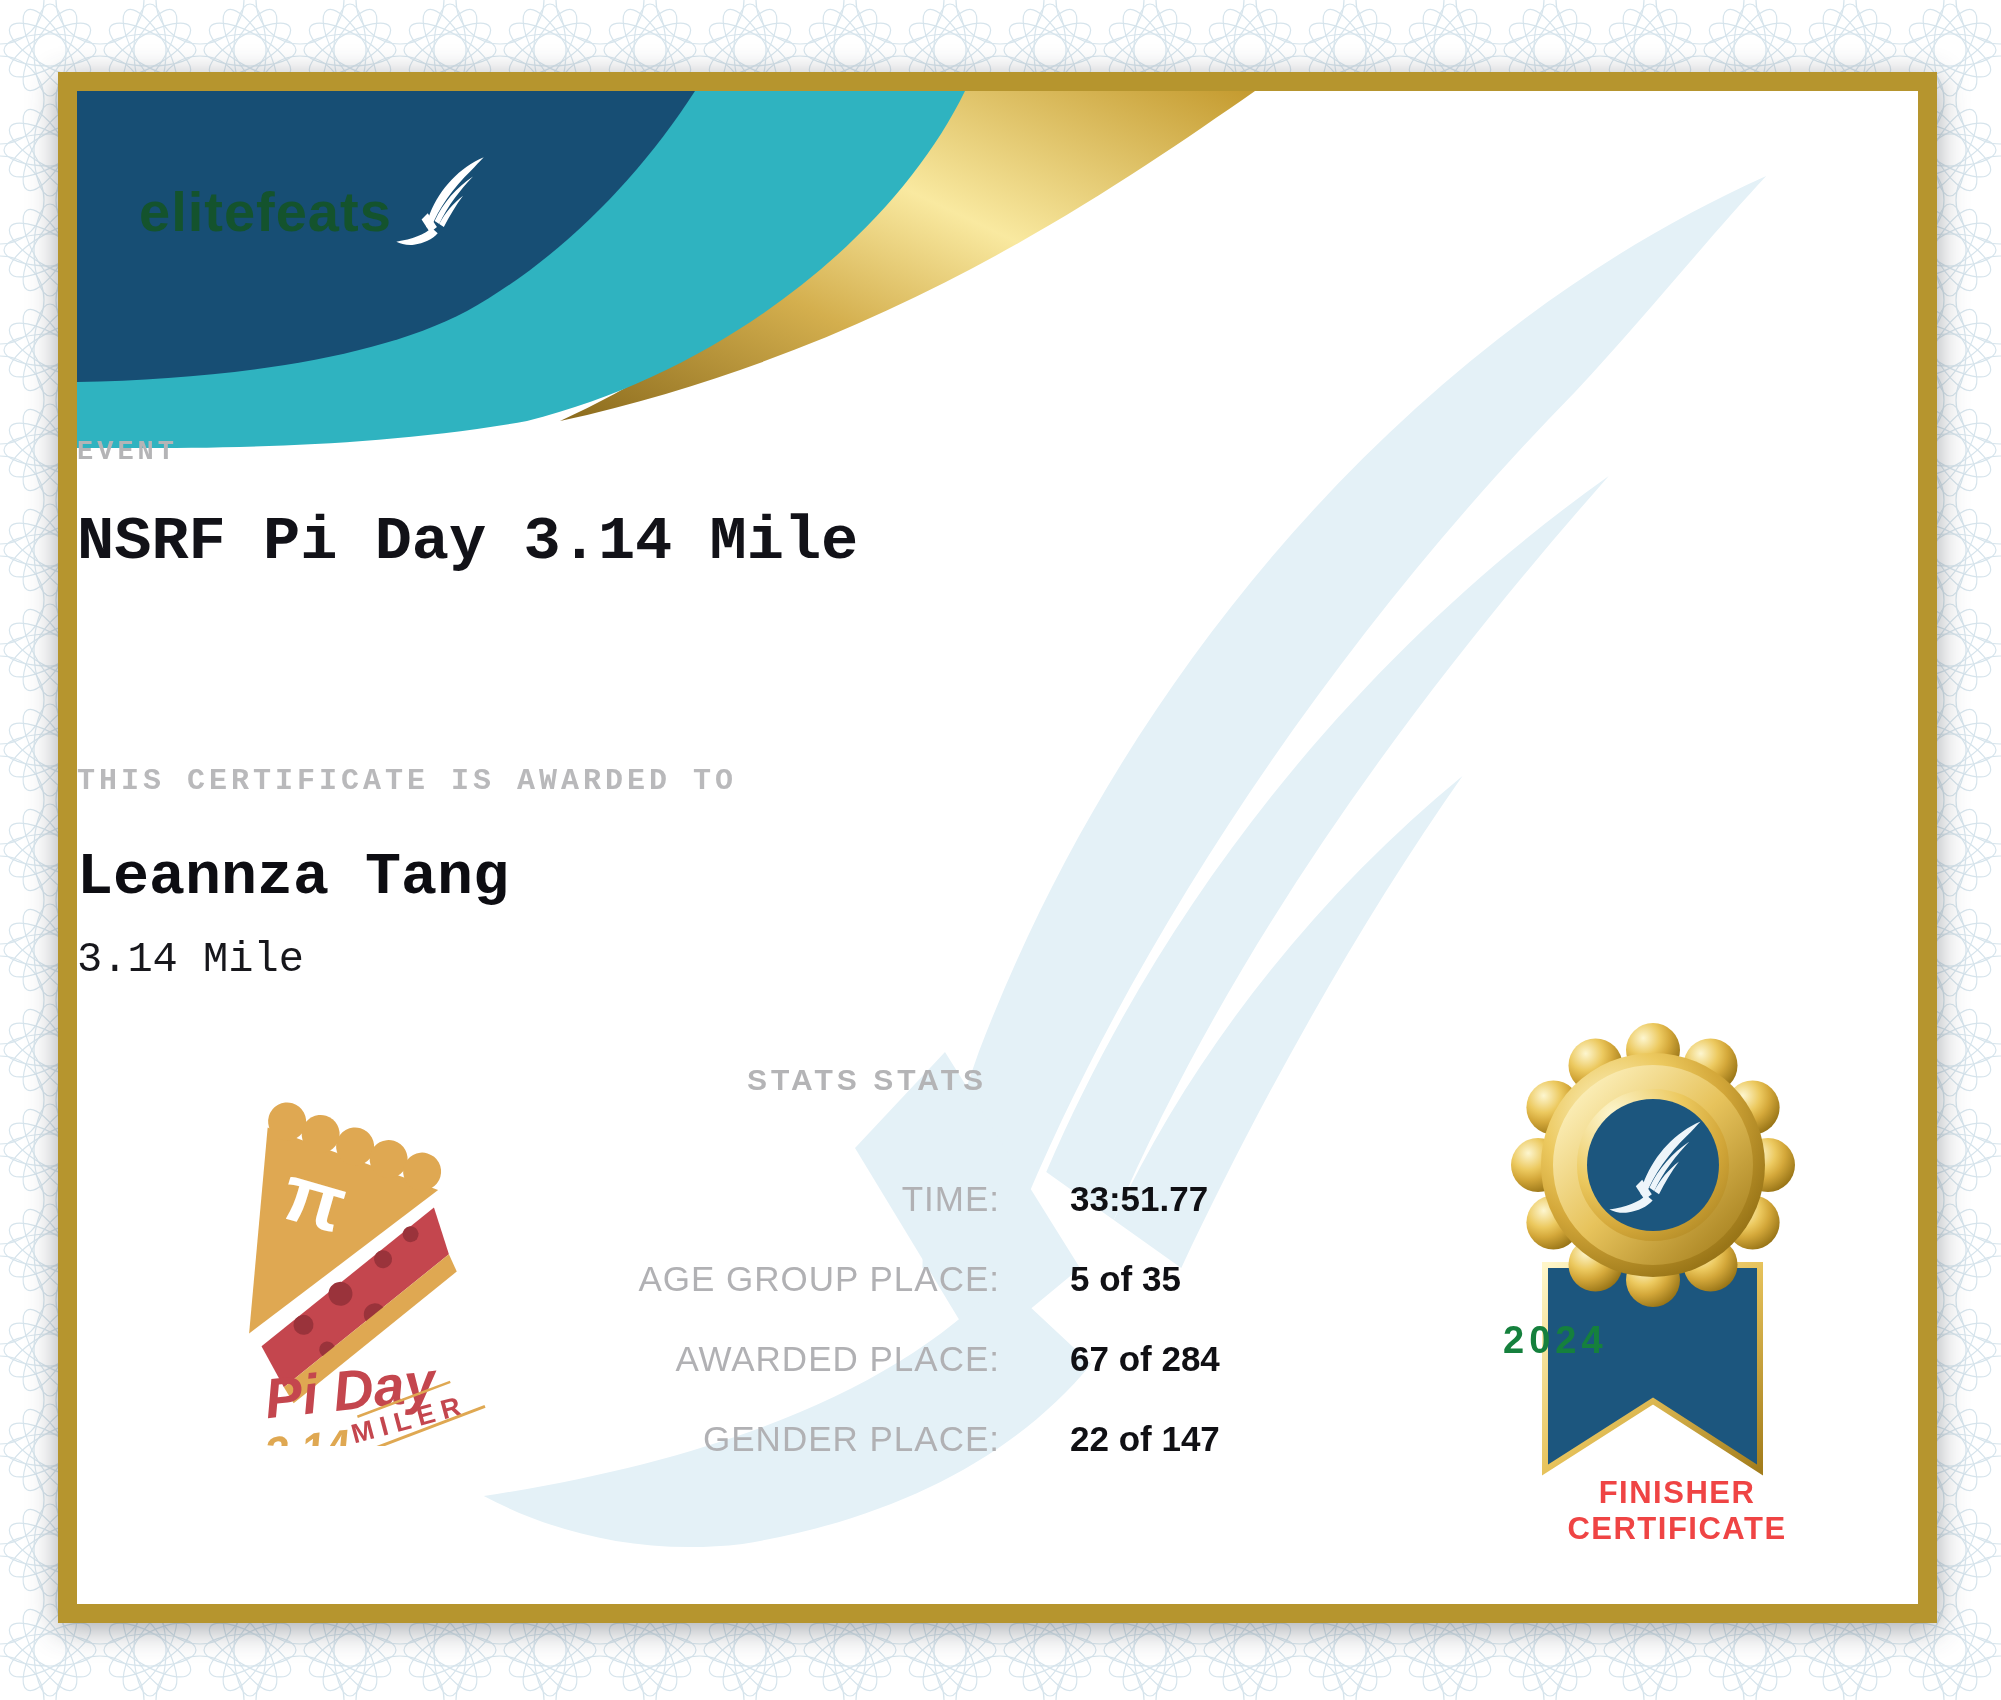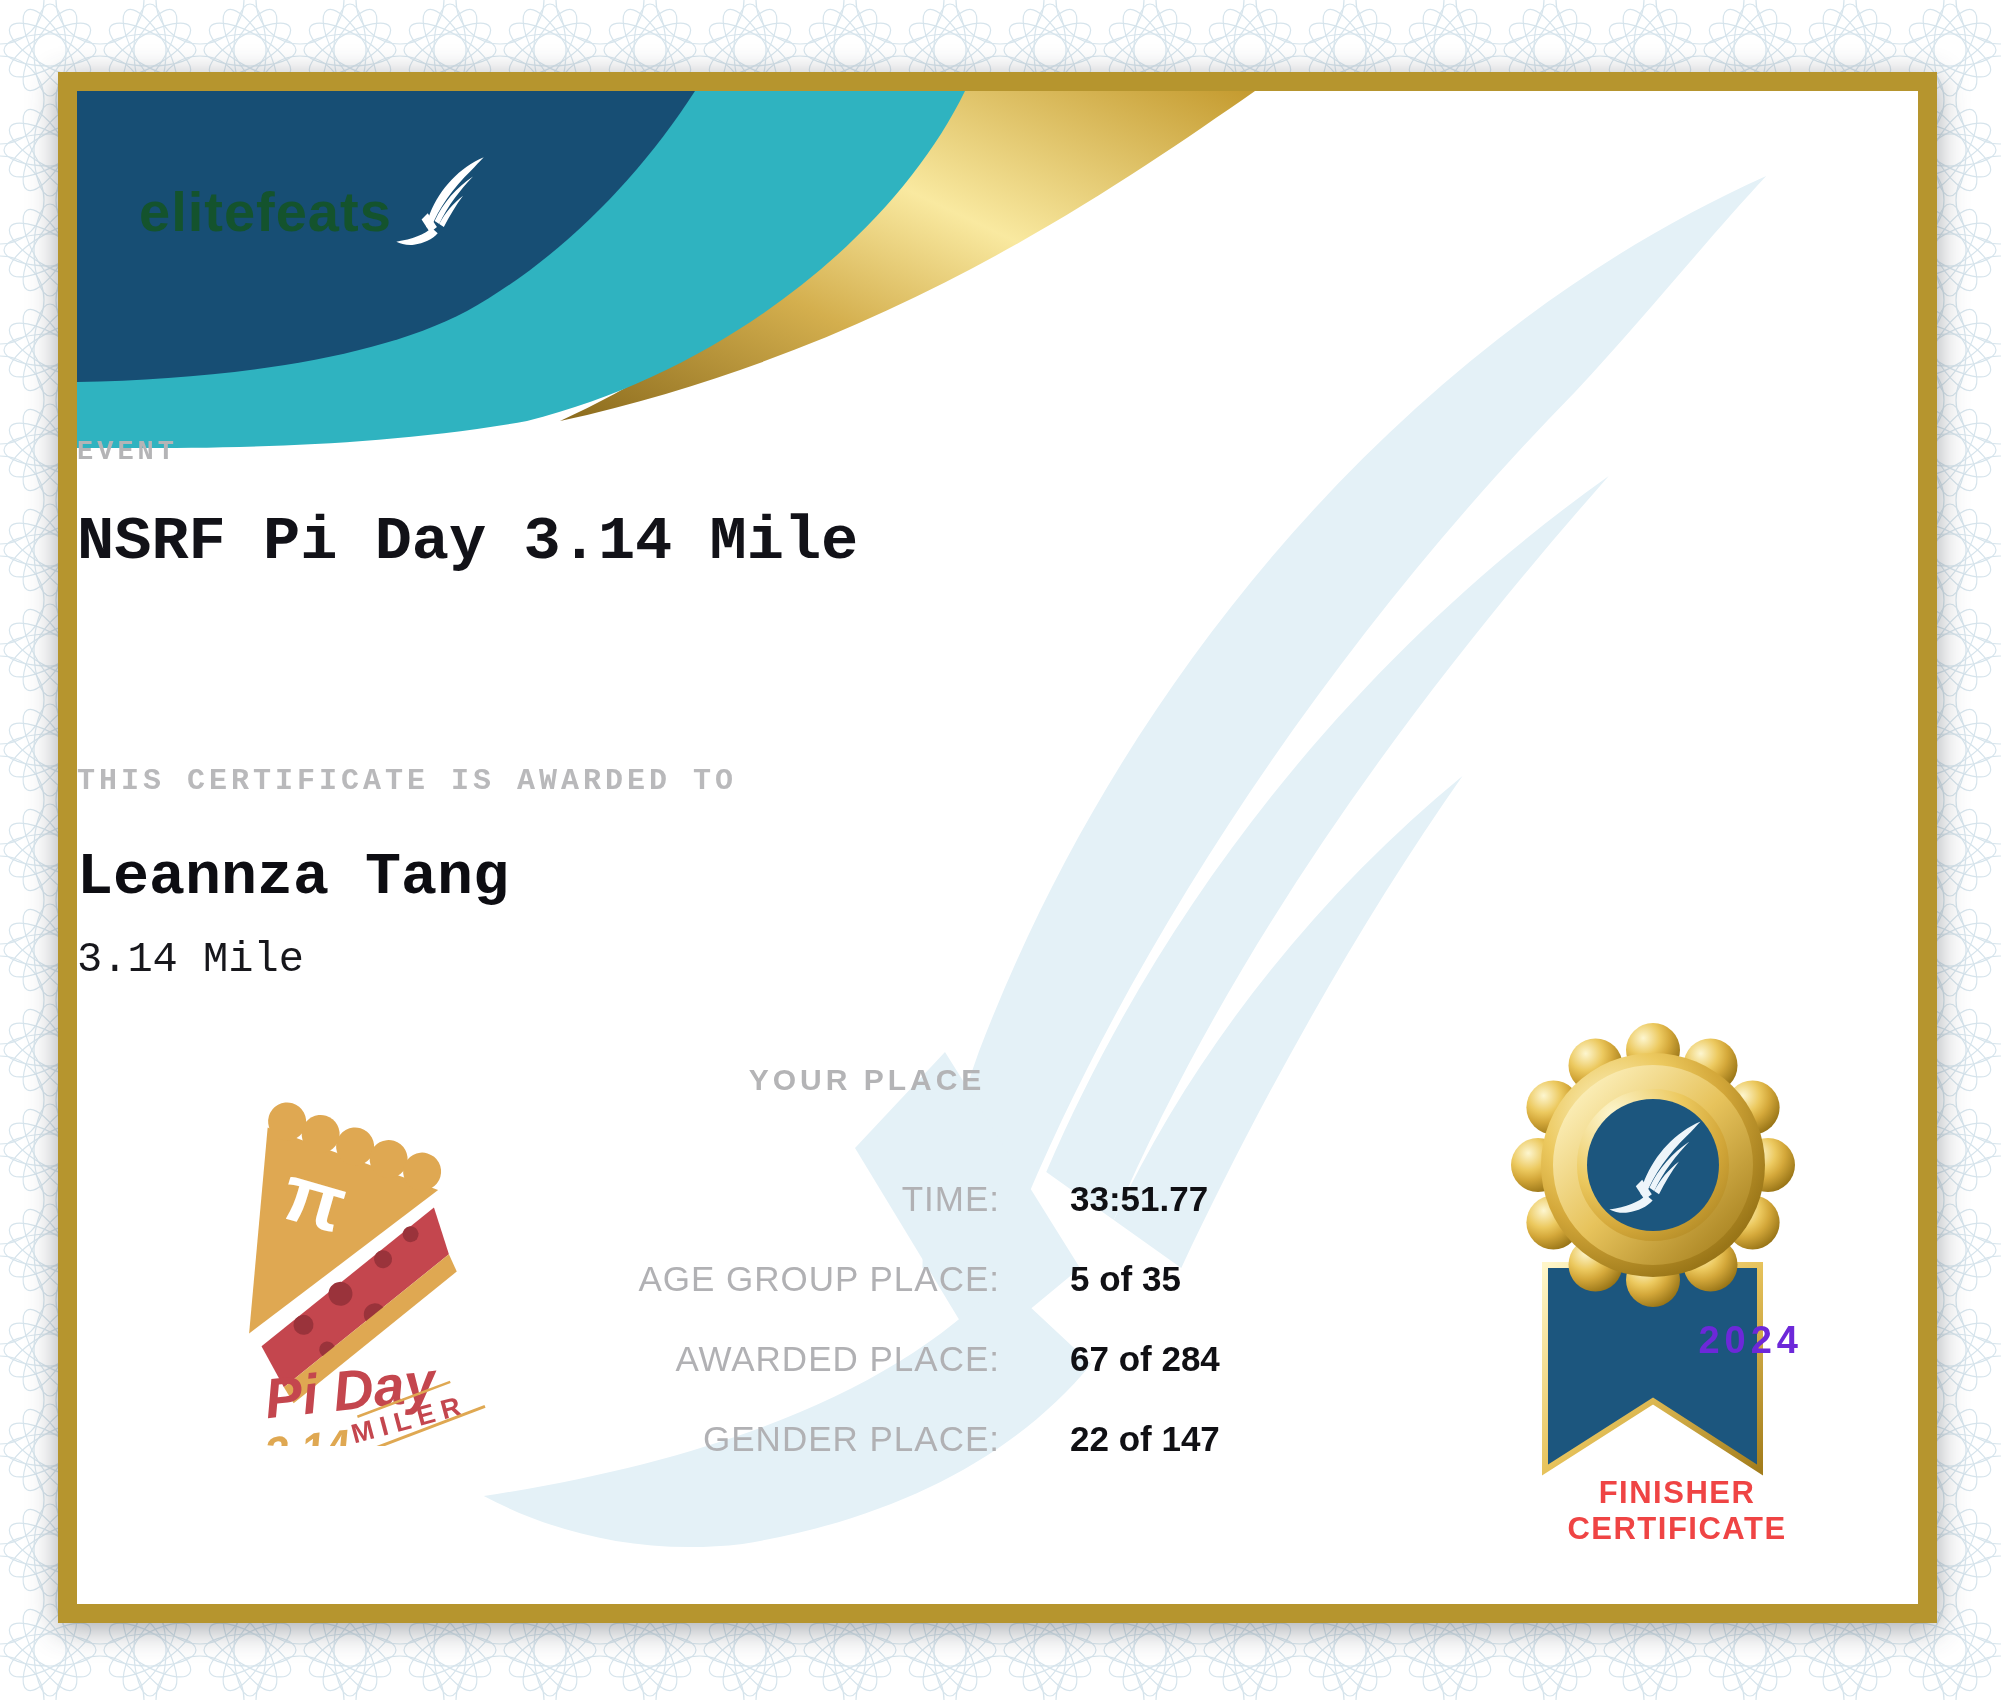"YOUR PLACE" div.stats-heading { text: YOUR PLACE -> STATS STATS }
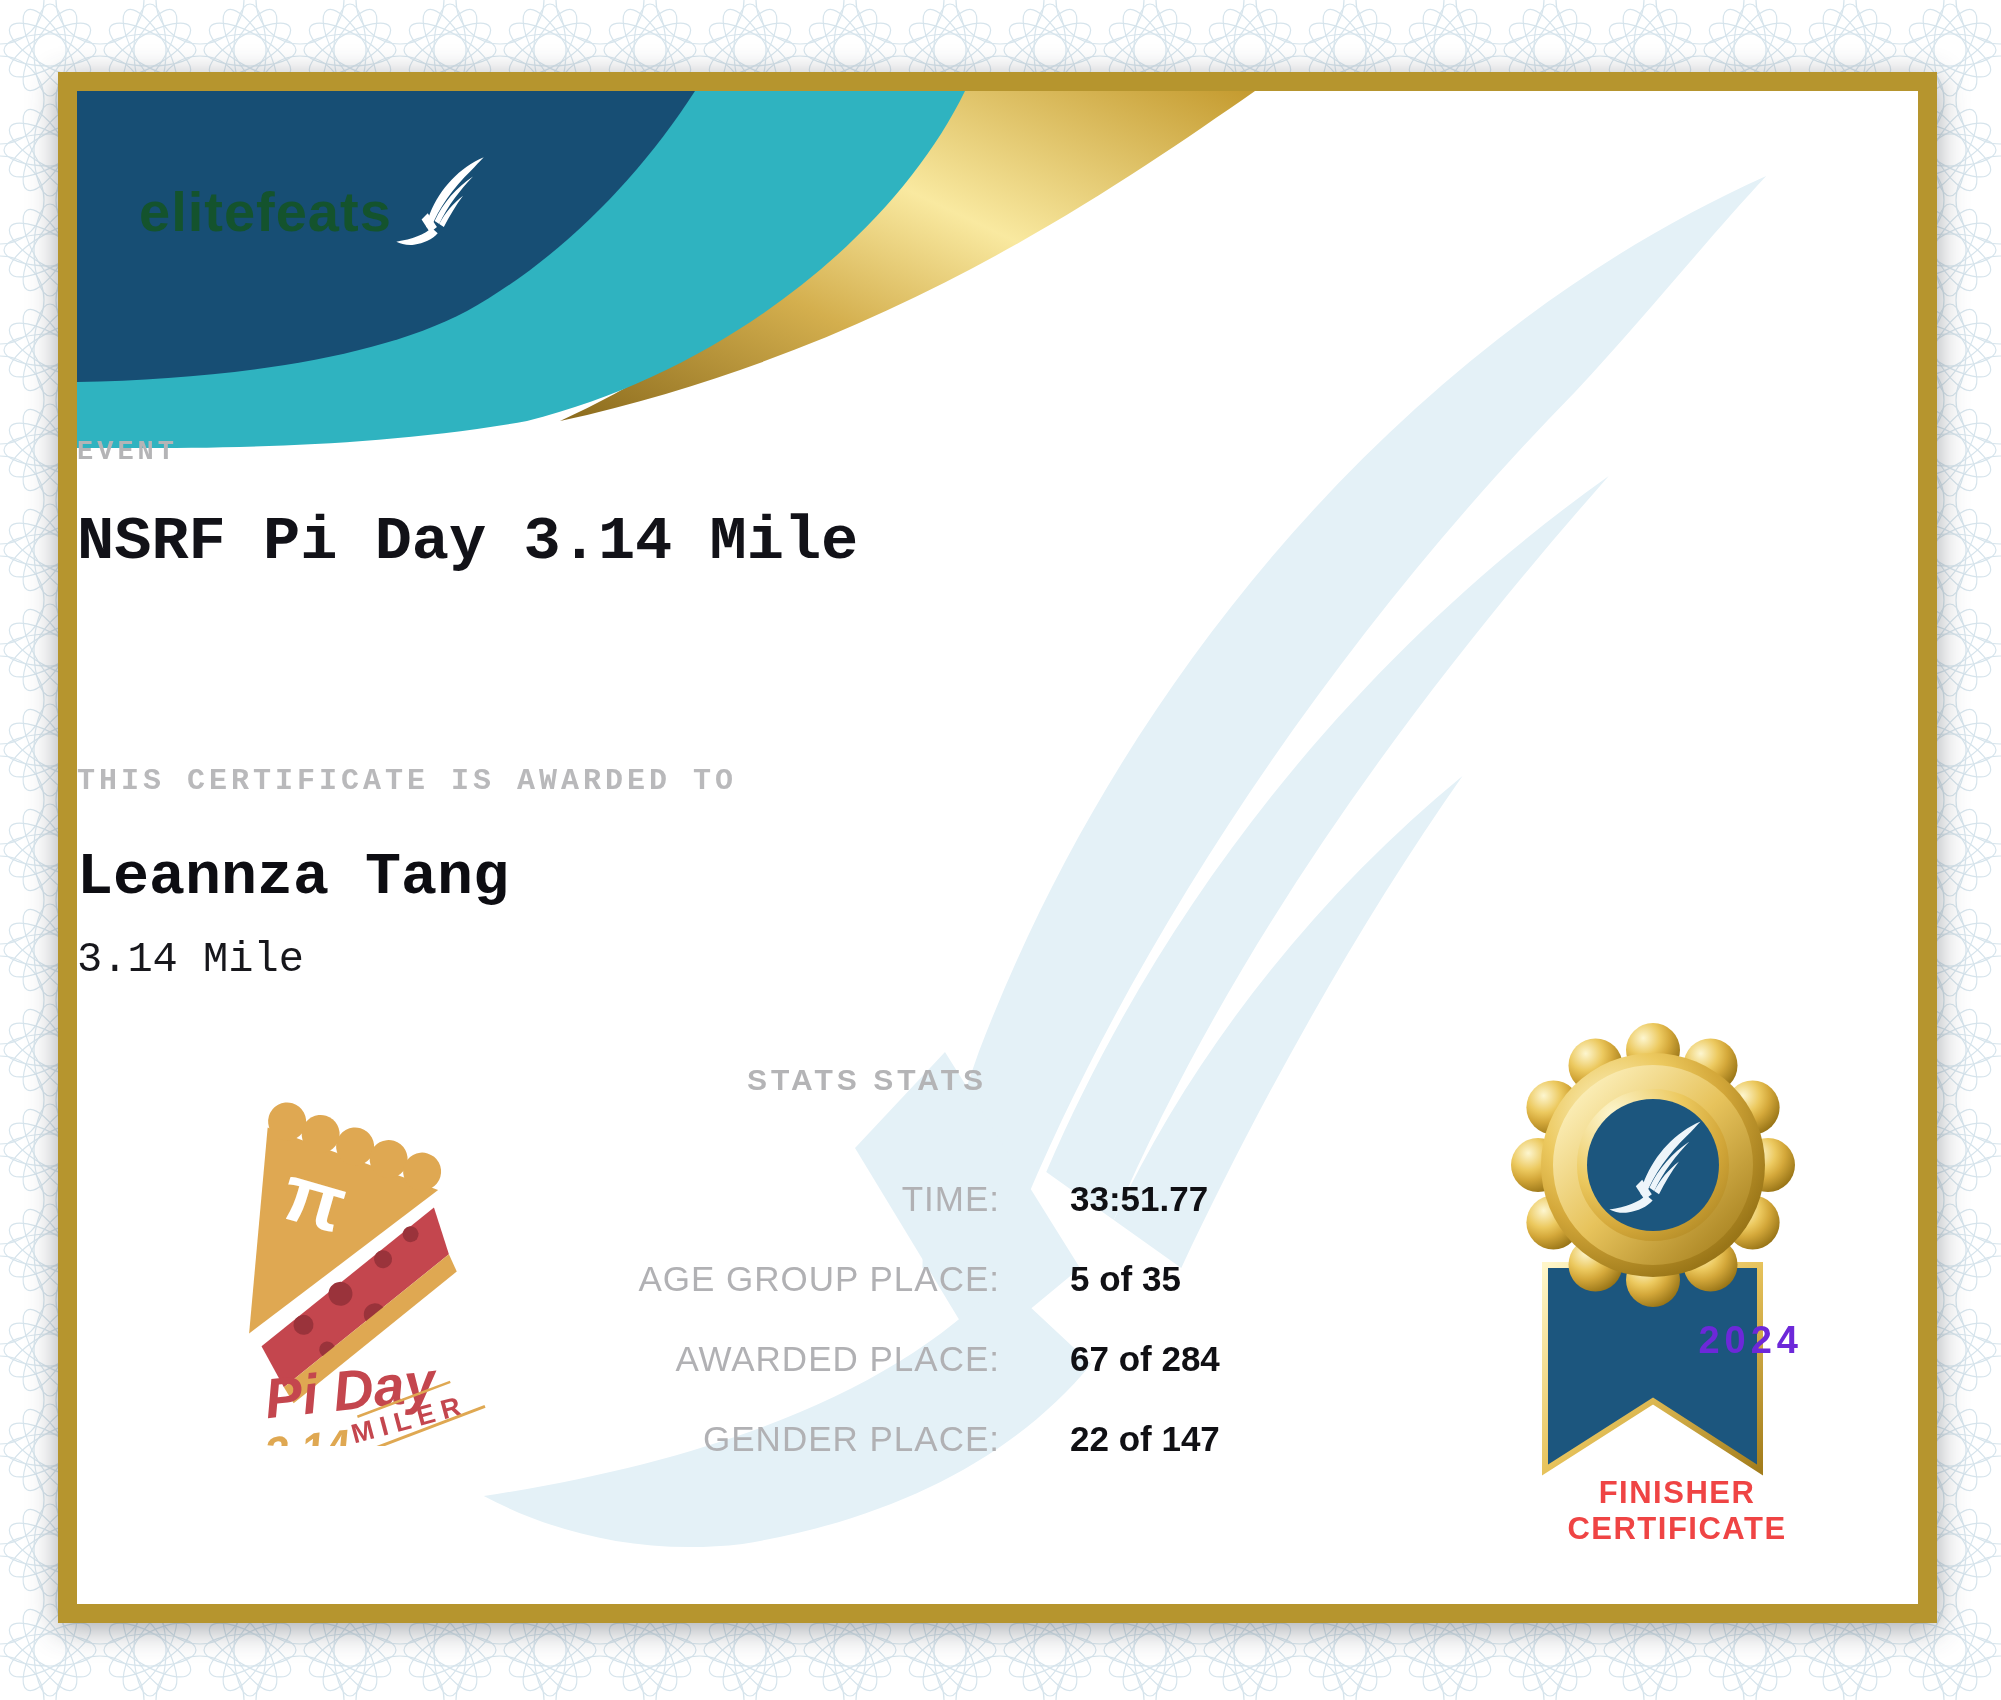"2024" .medal-year { color: #6d28d9 -> #15803d; text-align: right -> left }
